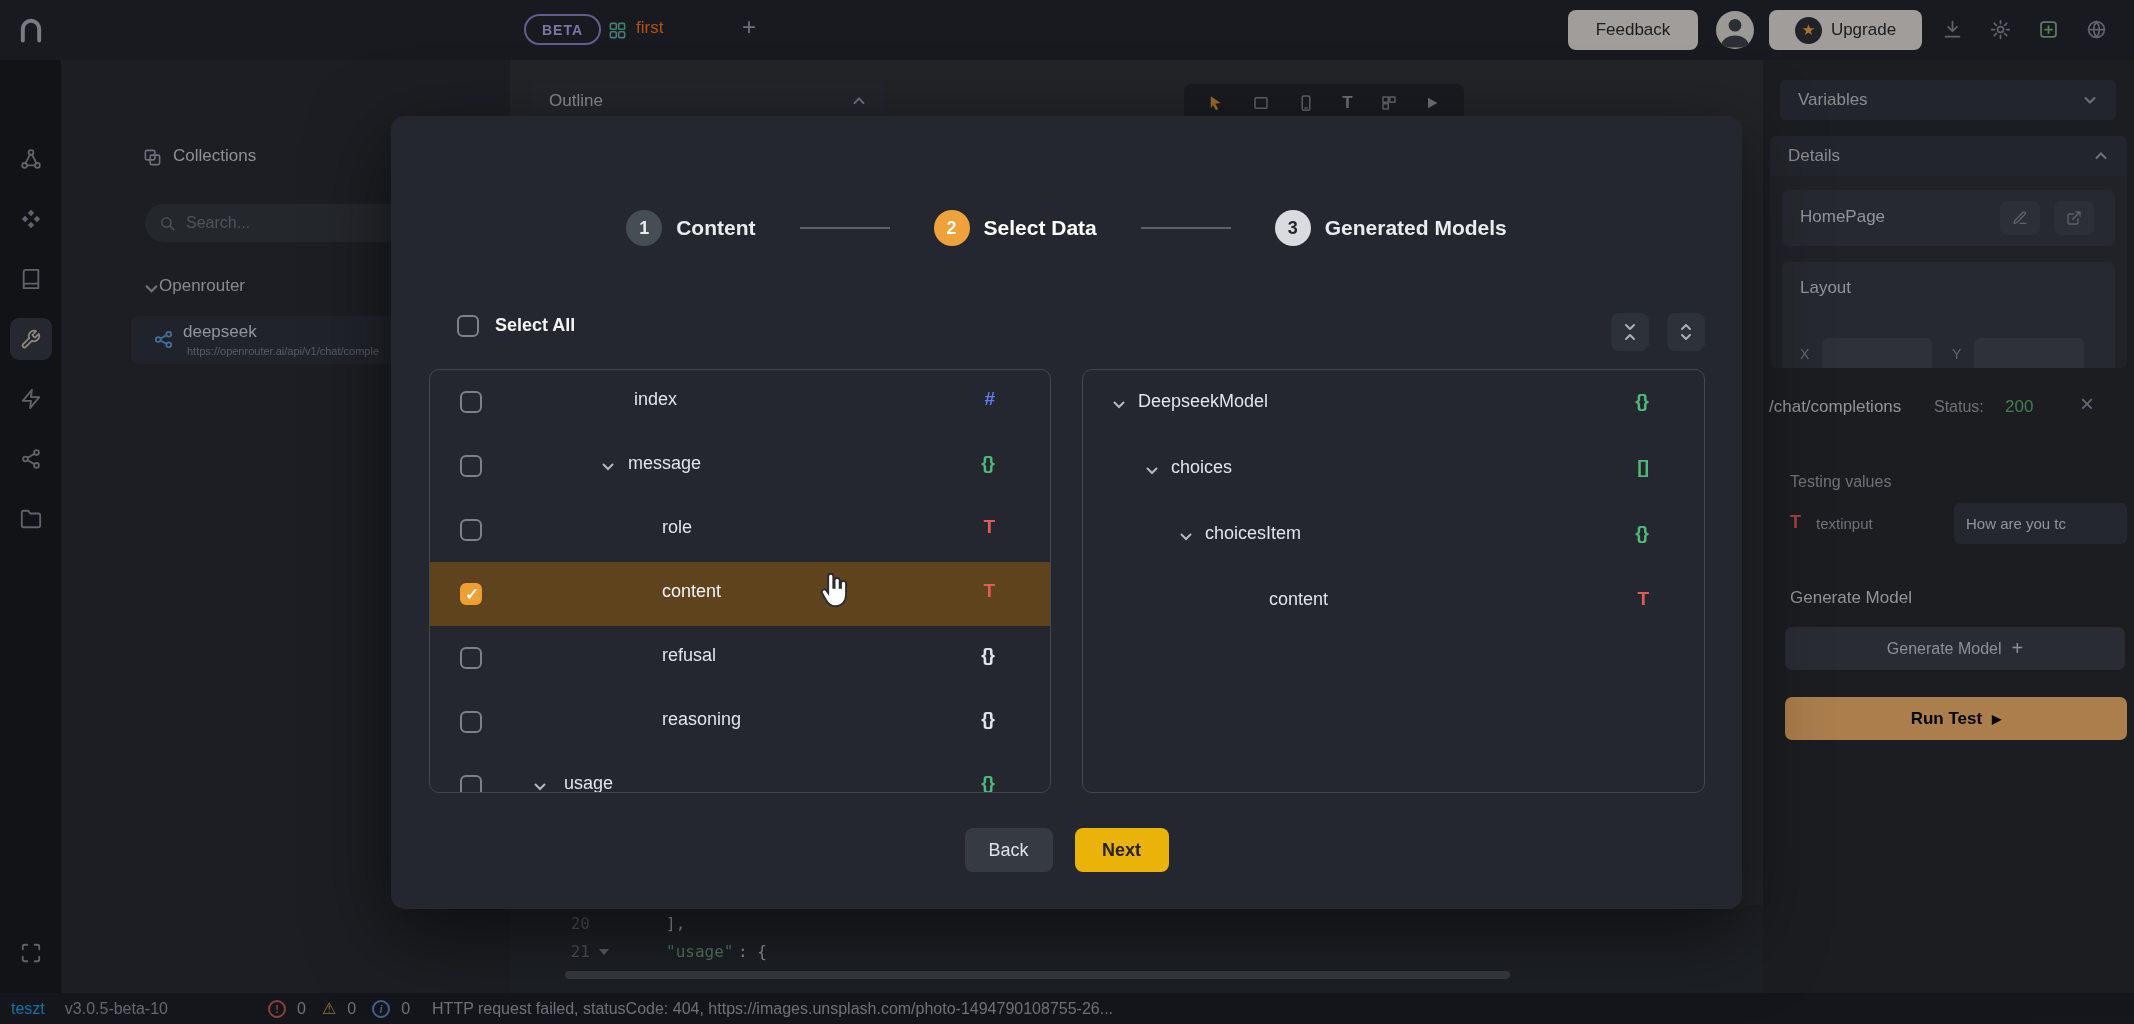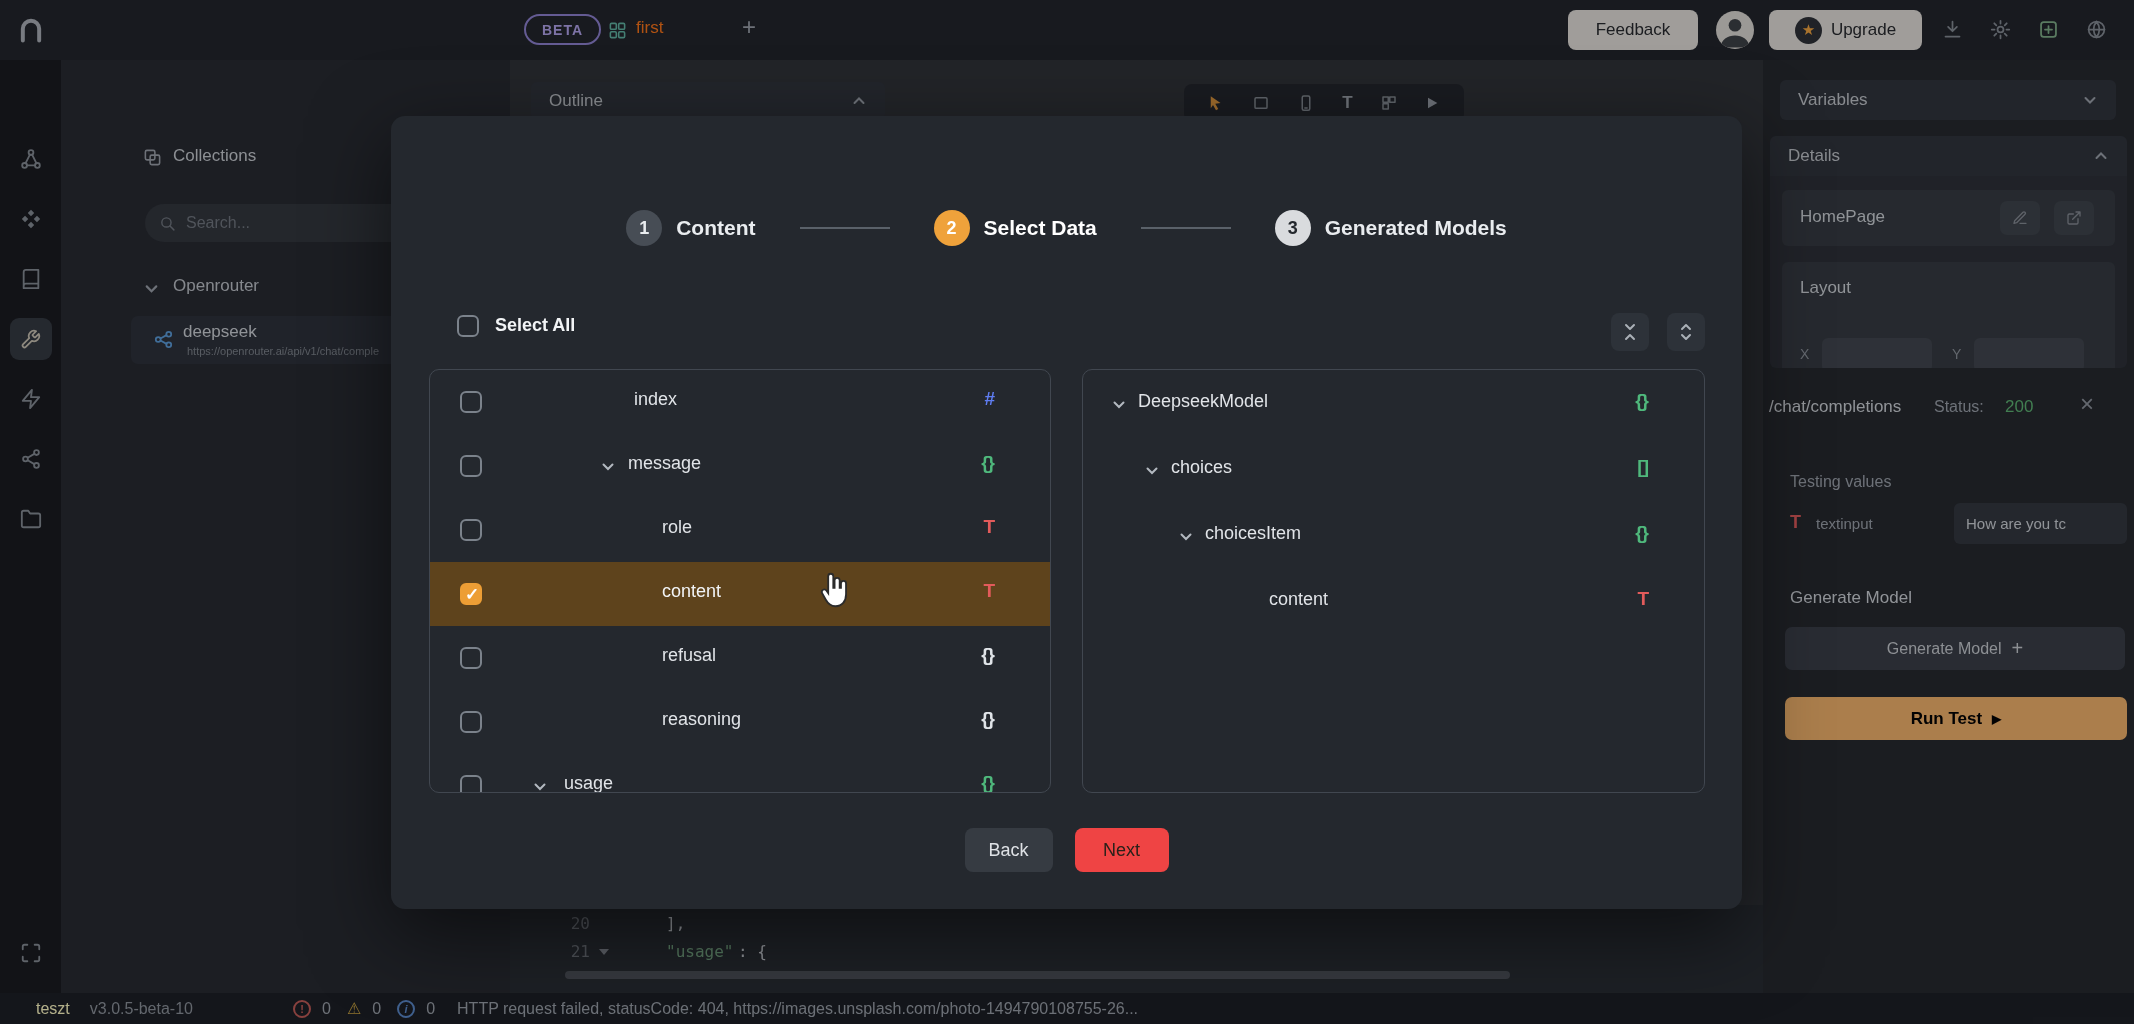"Openrouter" span.ab { left: 112px -> 98px }
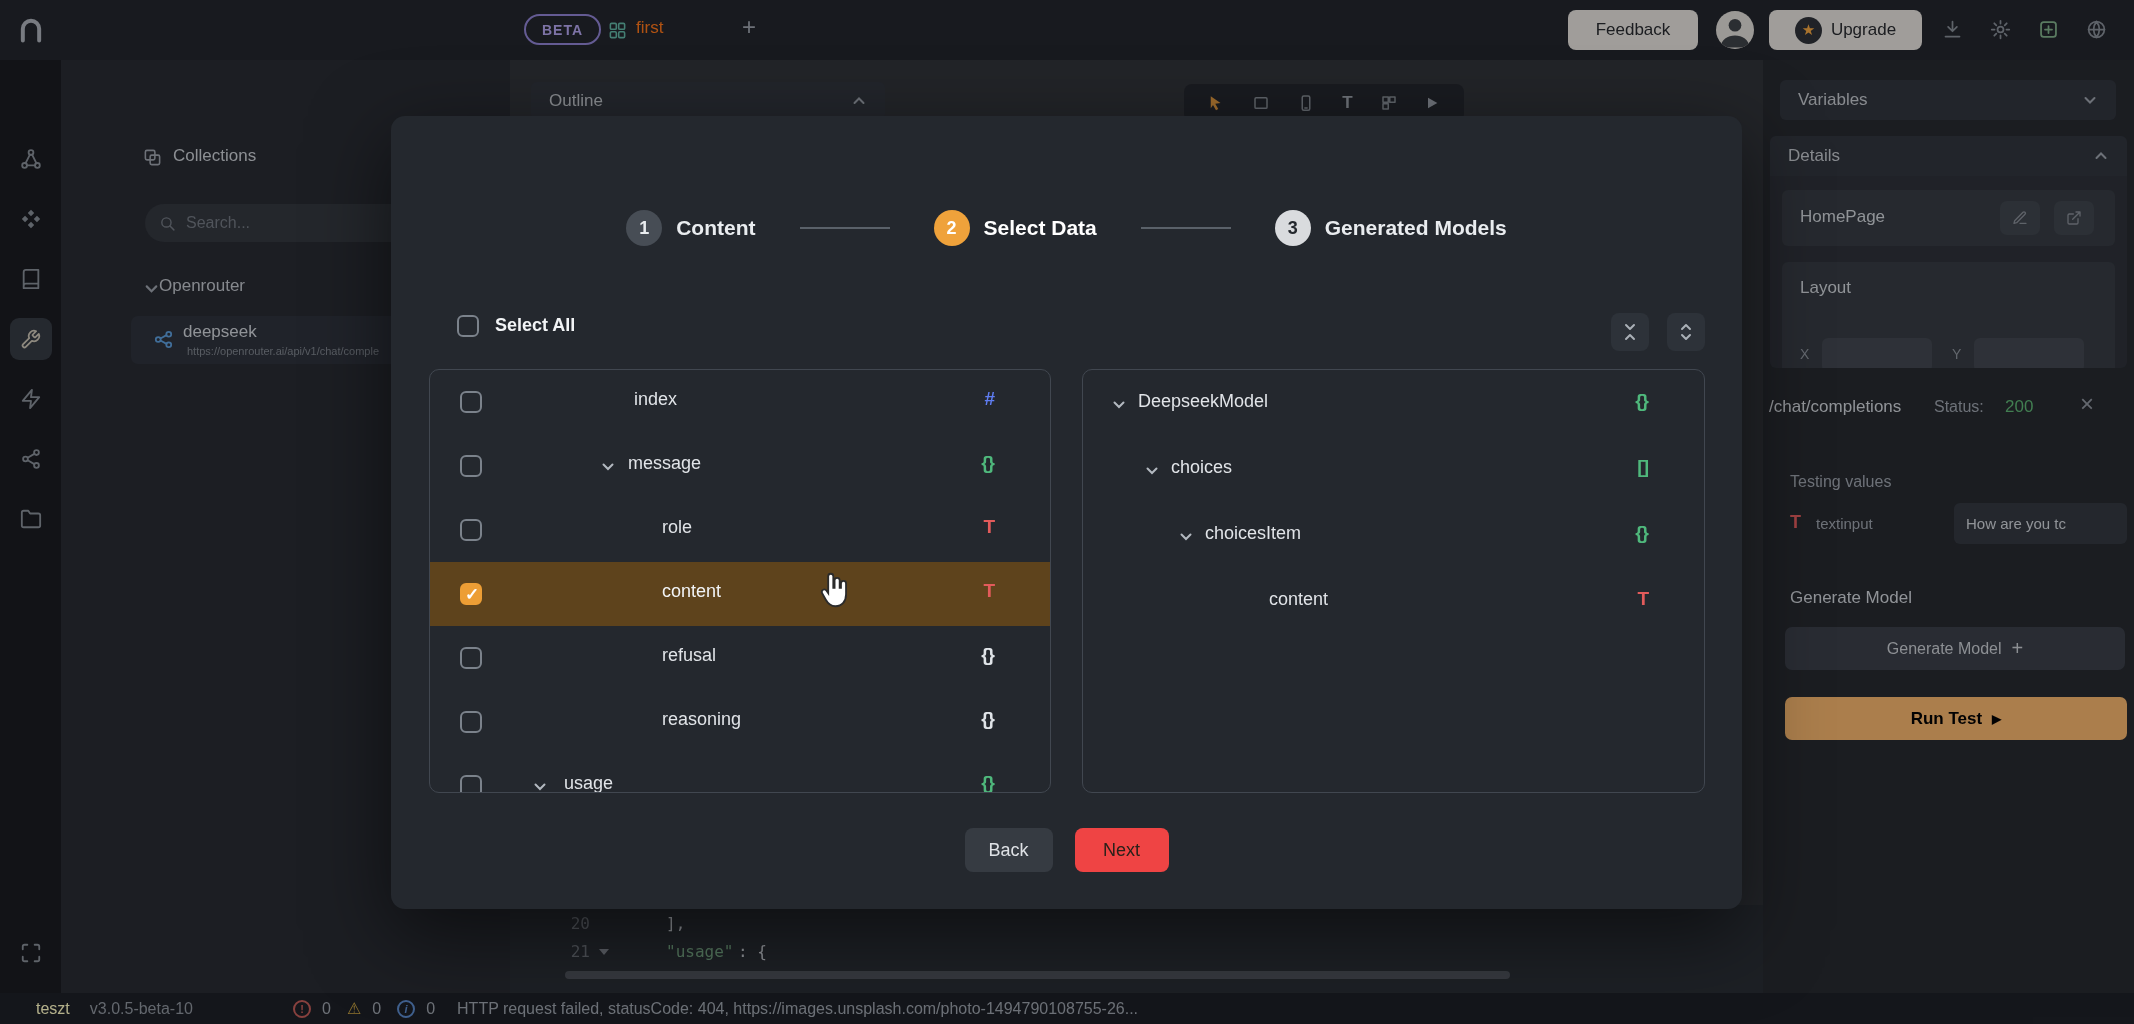"Next" .next { background: #ef4444 -> #eab308; font-weight: 400 -> 700 }
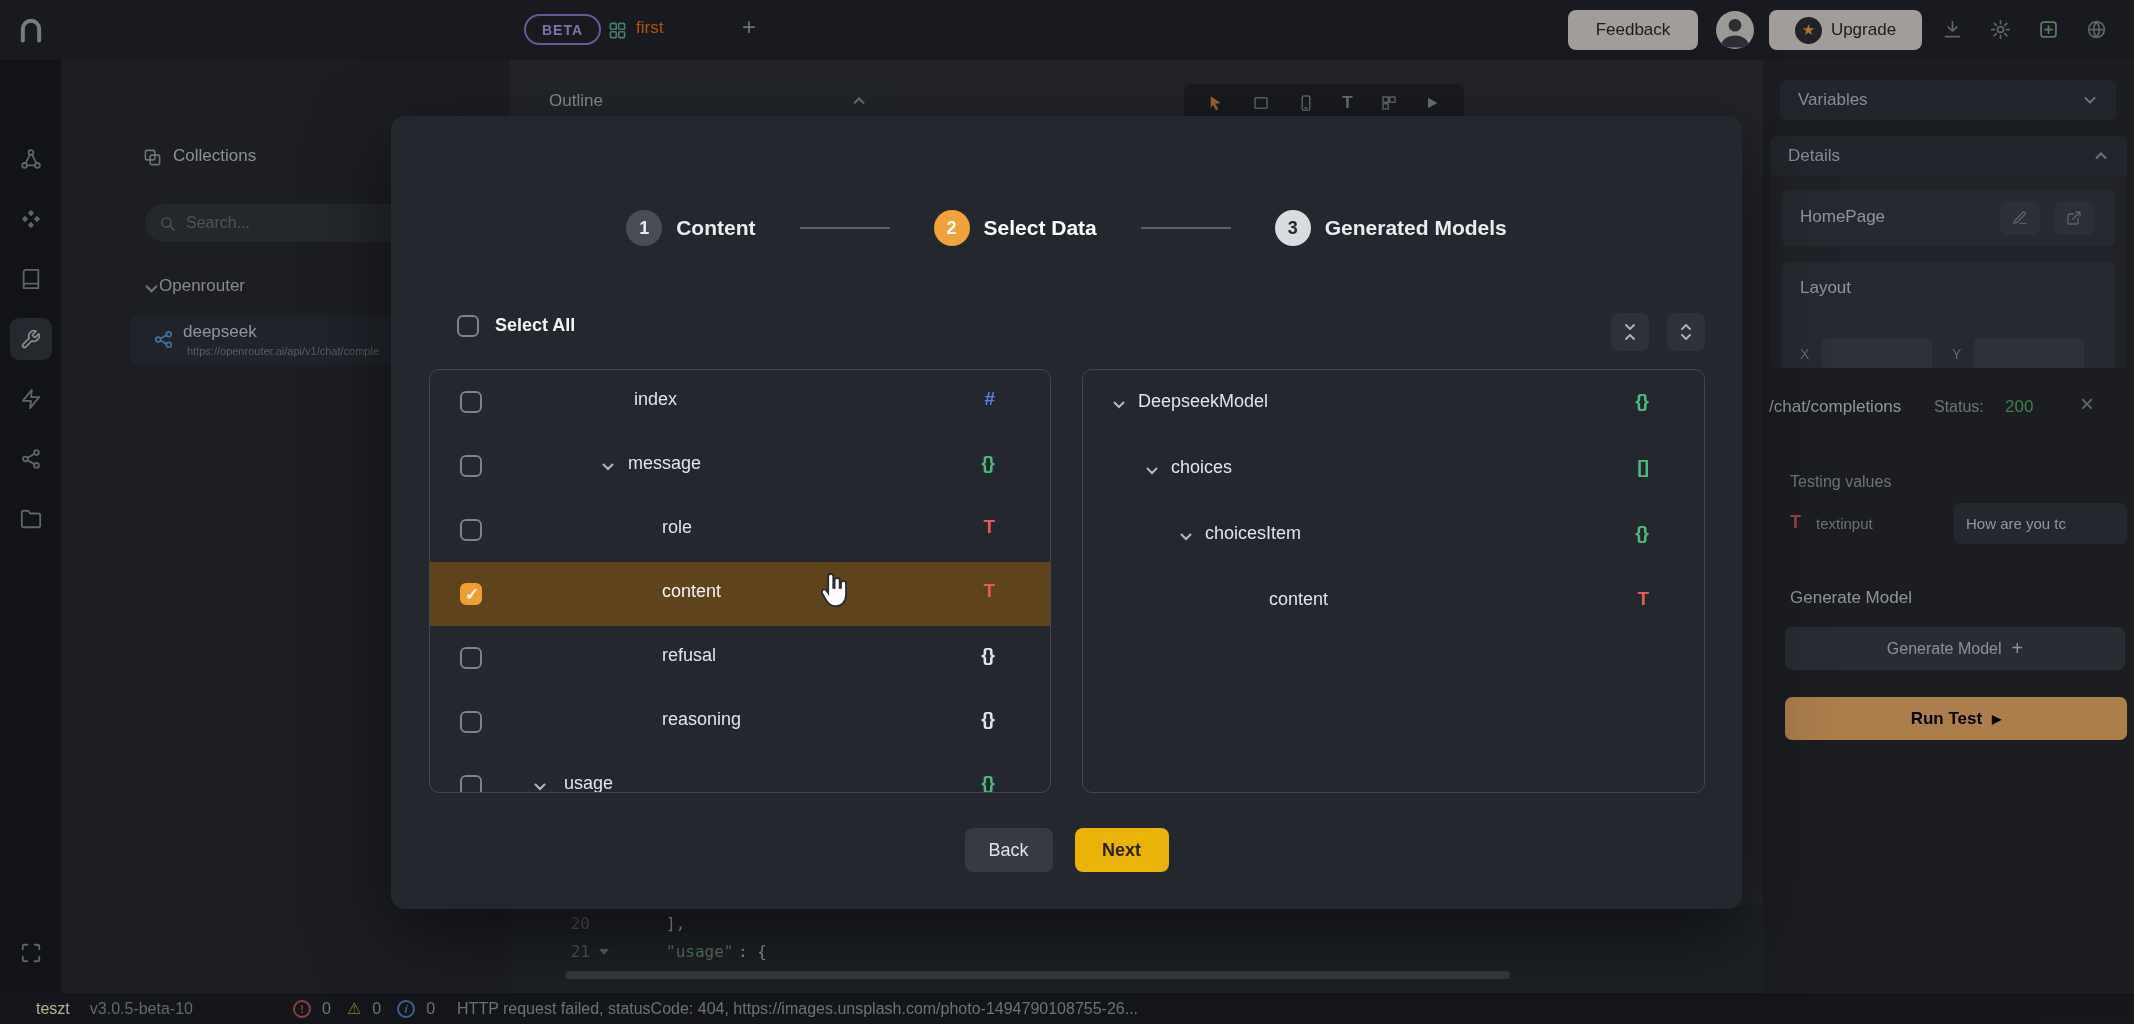"teszt" span { color: #fef9c3 -> #0ea5e9; margin-left: 36px -> 11px }
